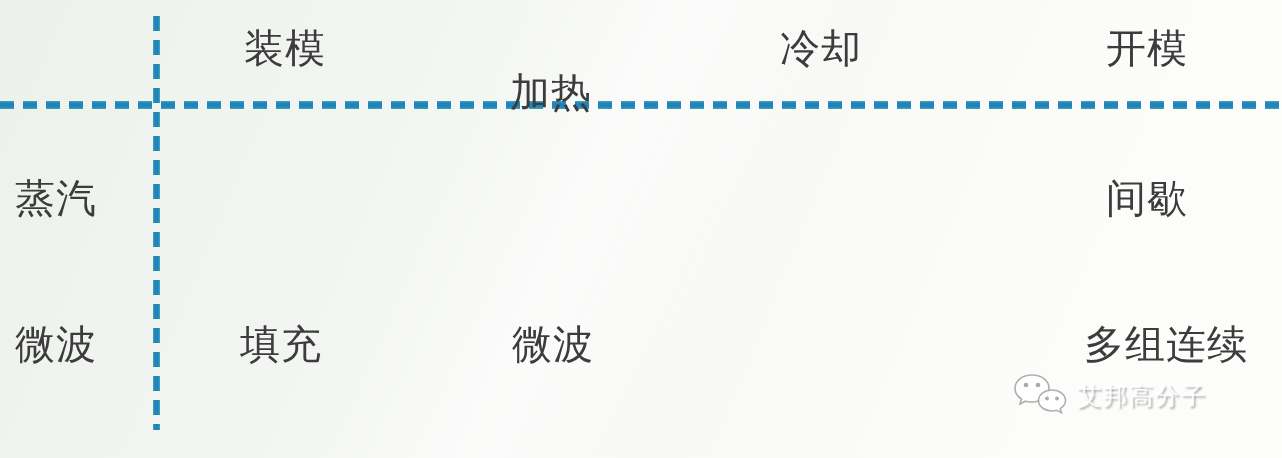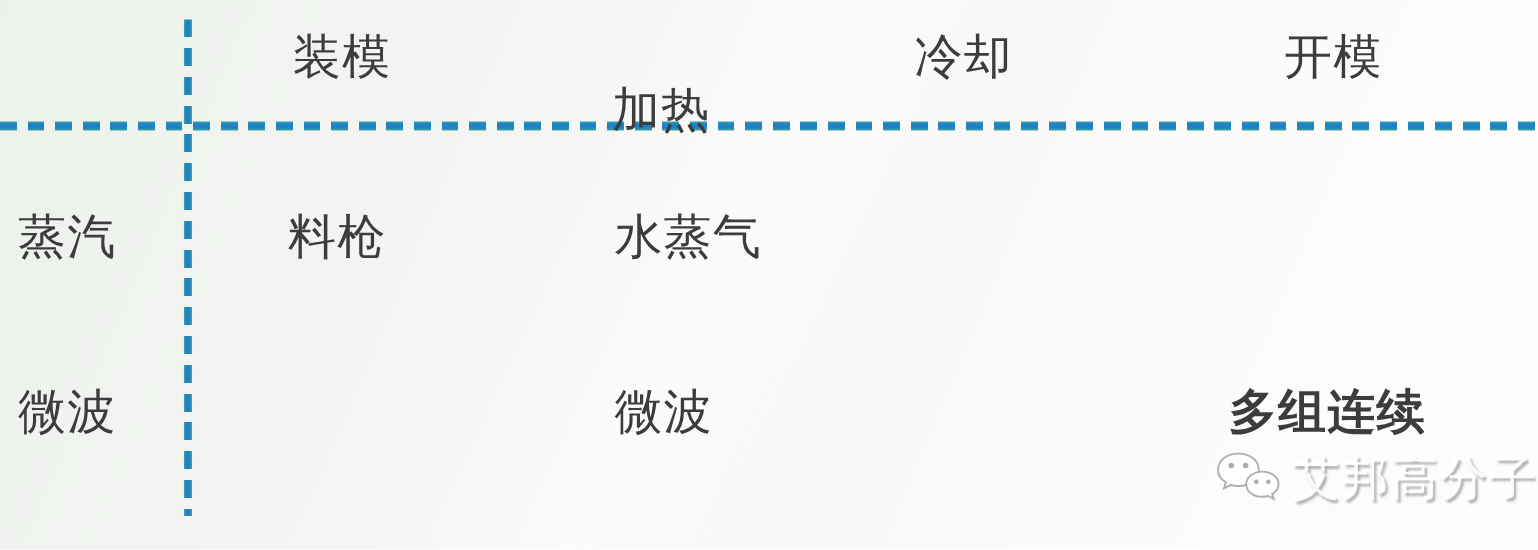"冷却" .c3 { left: 762px -> 780px }
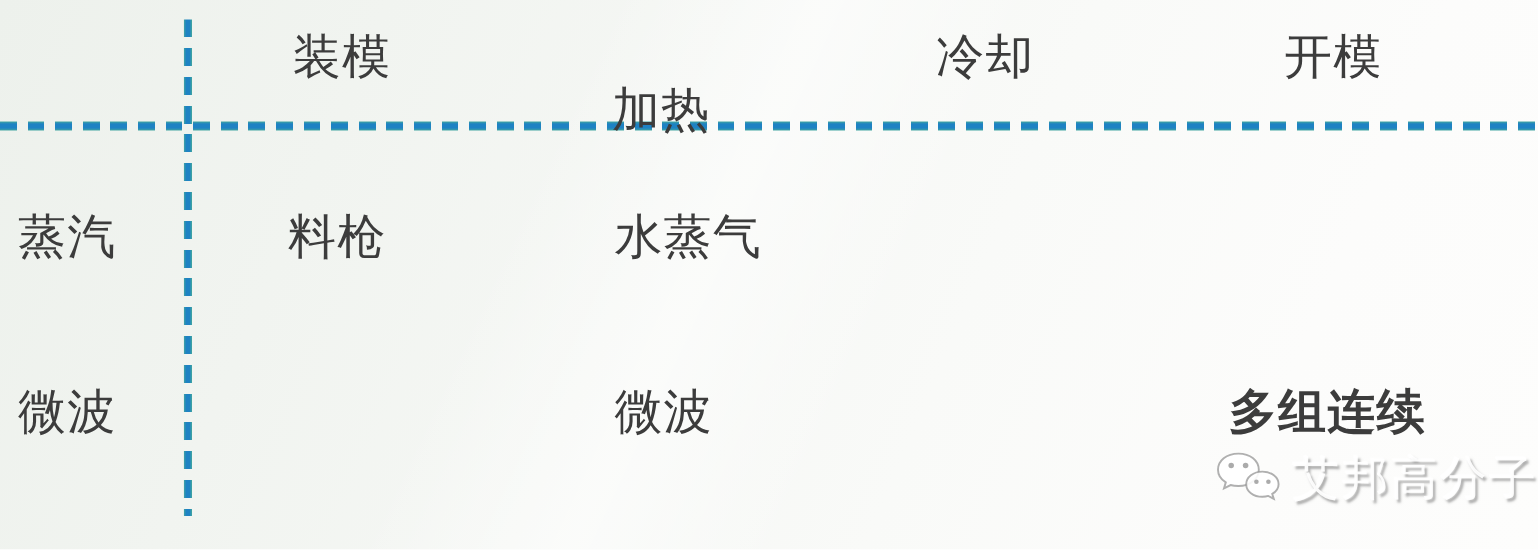"开模" .c4 { left: 1070px -> 1106px }
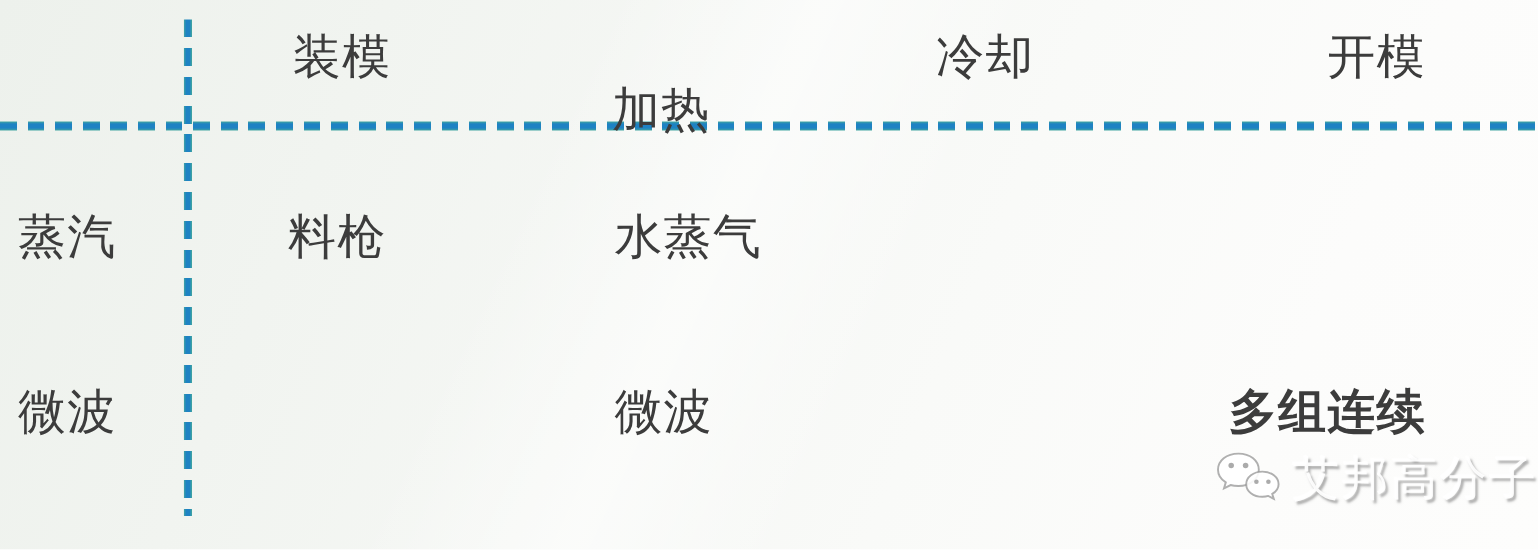"料枪" div.cell { html: <div>料枪</div> -> none }
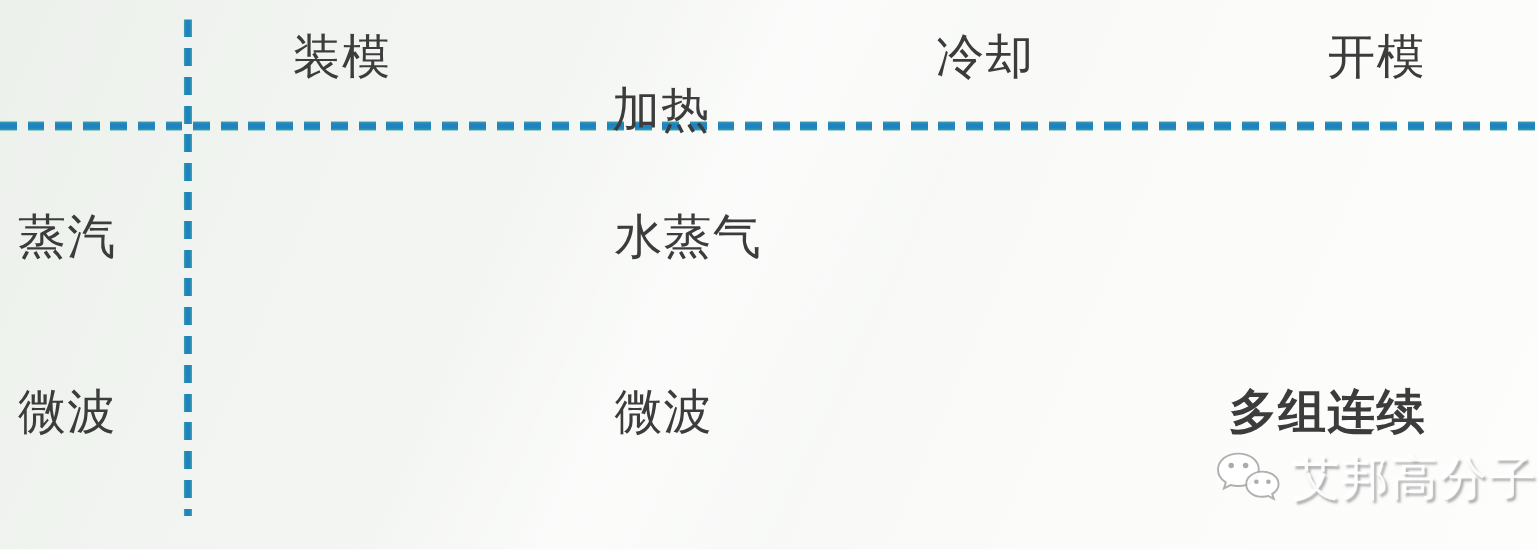"水蒸气" div.cell { html: <div>水蒸气</div> -> none }
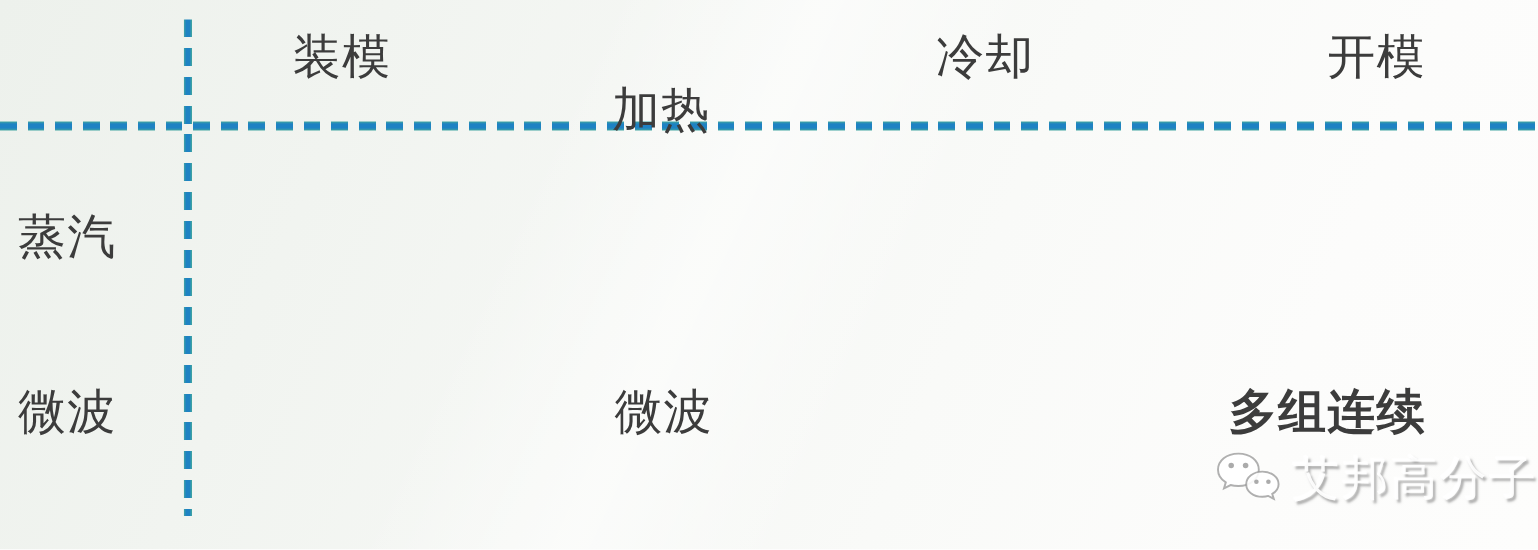"间歇" div.cell { html: none -> <div>间歇</div> }
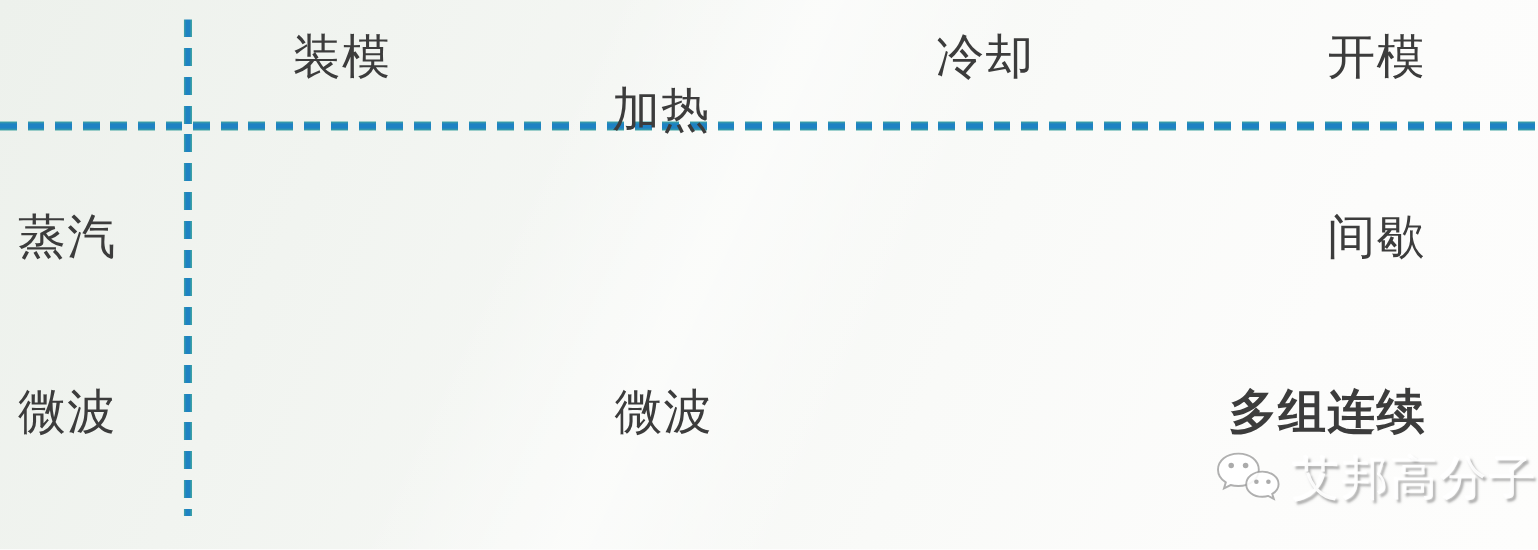"填充" div.cell { html: none -> <div>填充</div> }
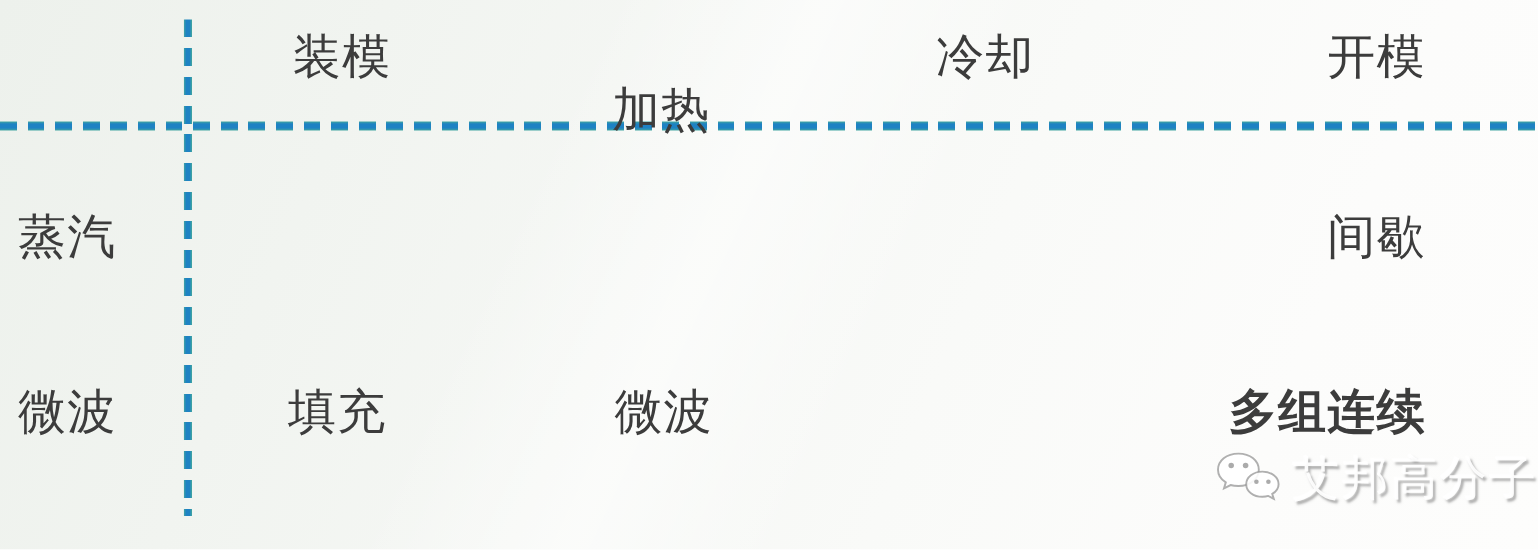"多组连续" .row2.c4 { font-weight: bold -> none; left: 1024px -> 1084px }
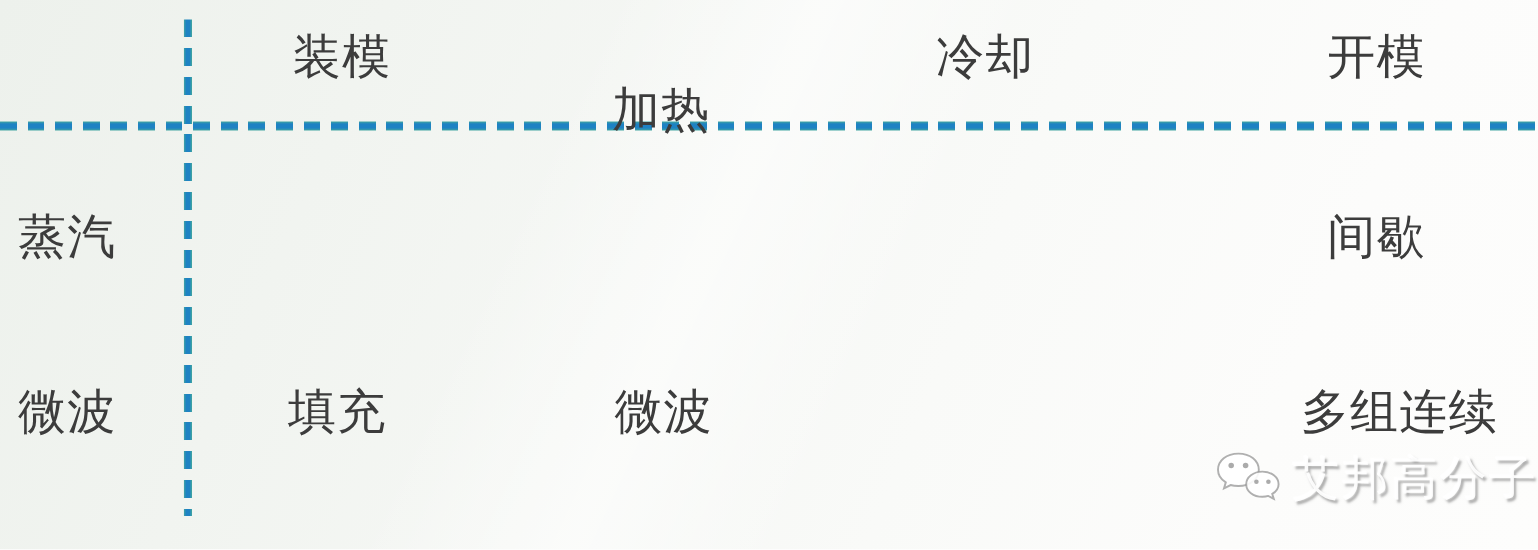"艾邦高分子" .wm-text { font-size: 39px -> 24px }
